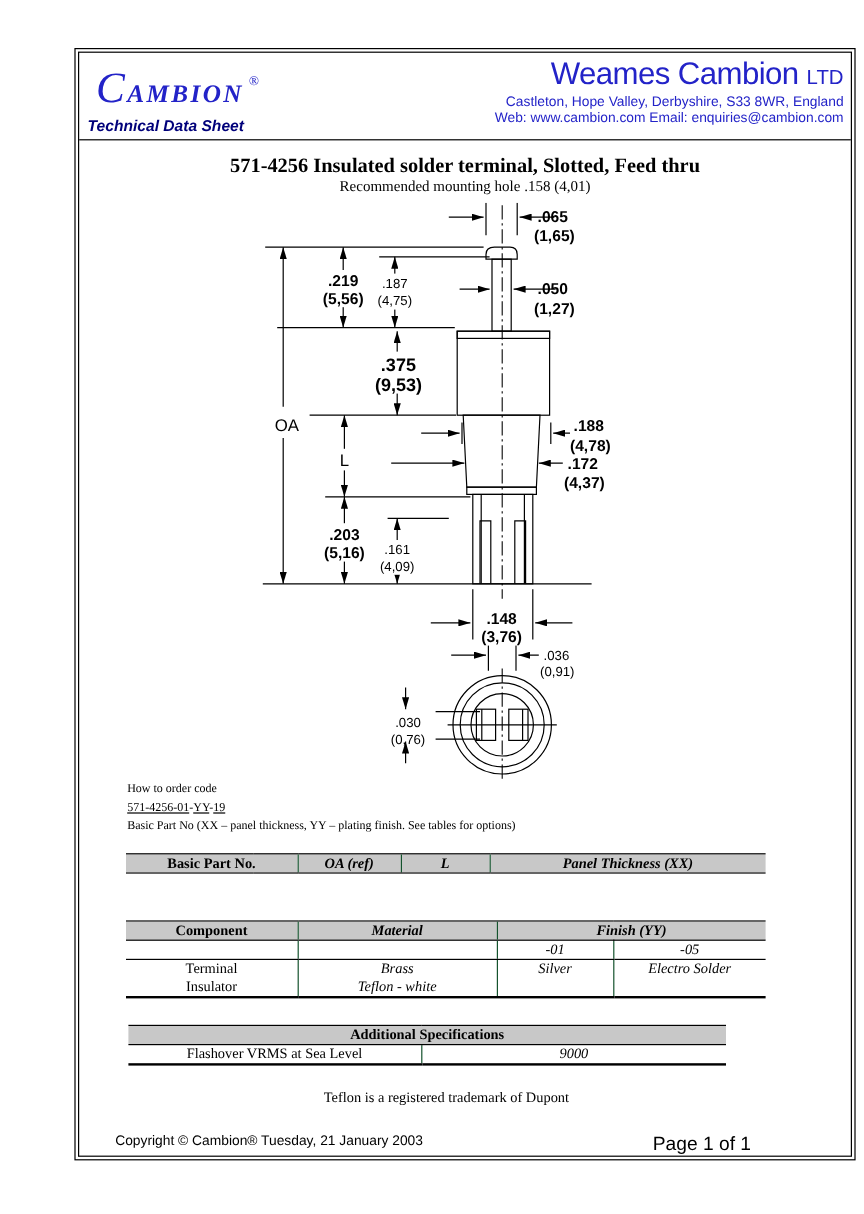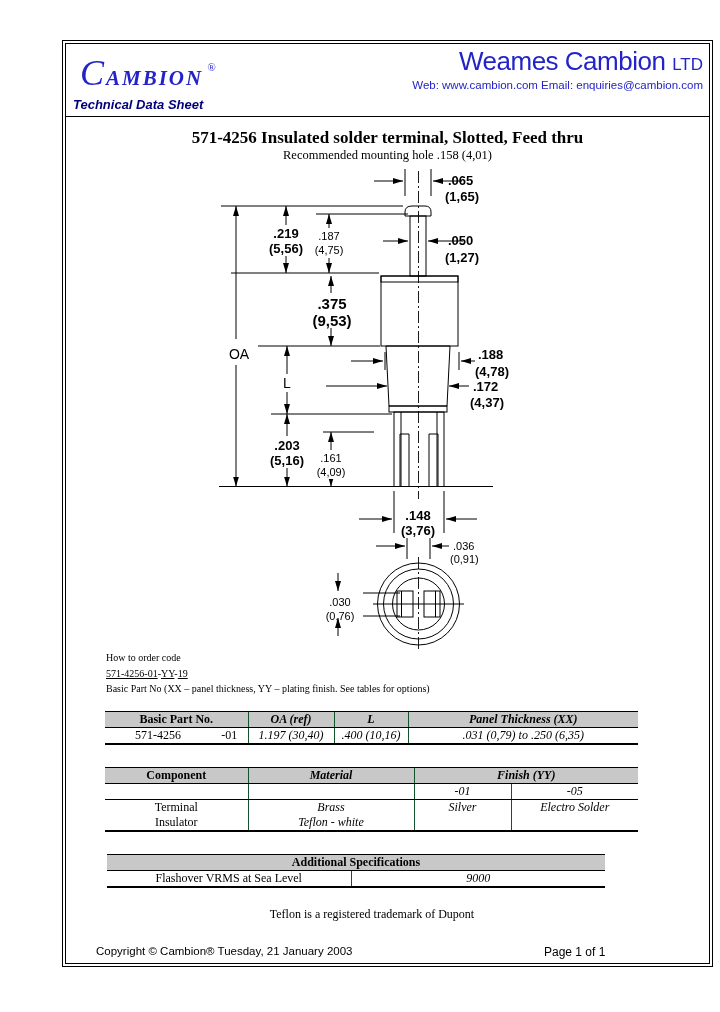"Castleton, Hope Valley, Derbyshire, S33" div.small { html: none -> <div>Castleton, Hope Valley, Derbyshire, S33 8WR, England</div> }
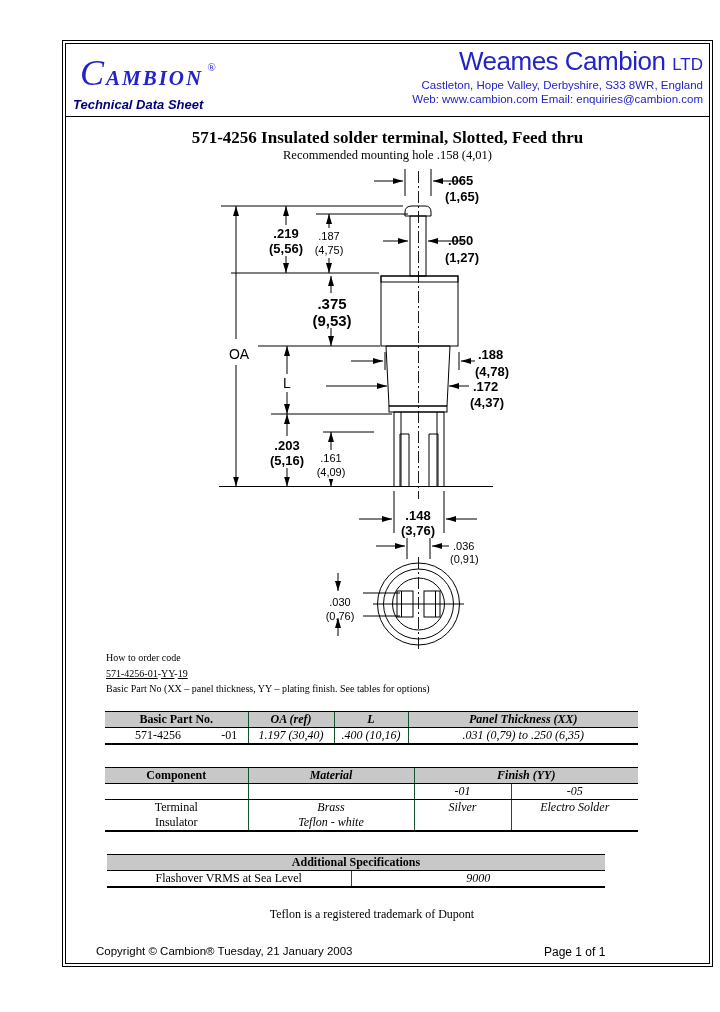"571-4256" tr { html: <tr> <td>571-4256</td> <td>-01</td> <td>1.197 (30,40)</td> <td>.400 (10,16)</td> <td>.031 (0,79) to .250 (6,35)</td> </tr> -> none }
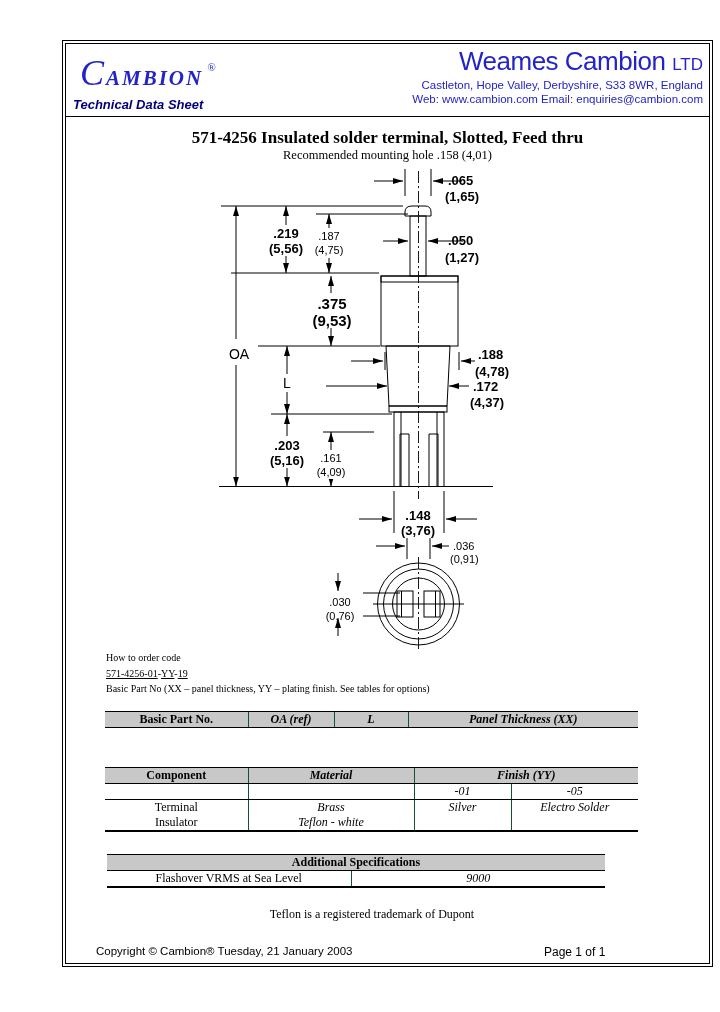"Page 1 of 1" .footer-page { font-size: 12px -> 16px }
